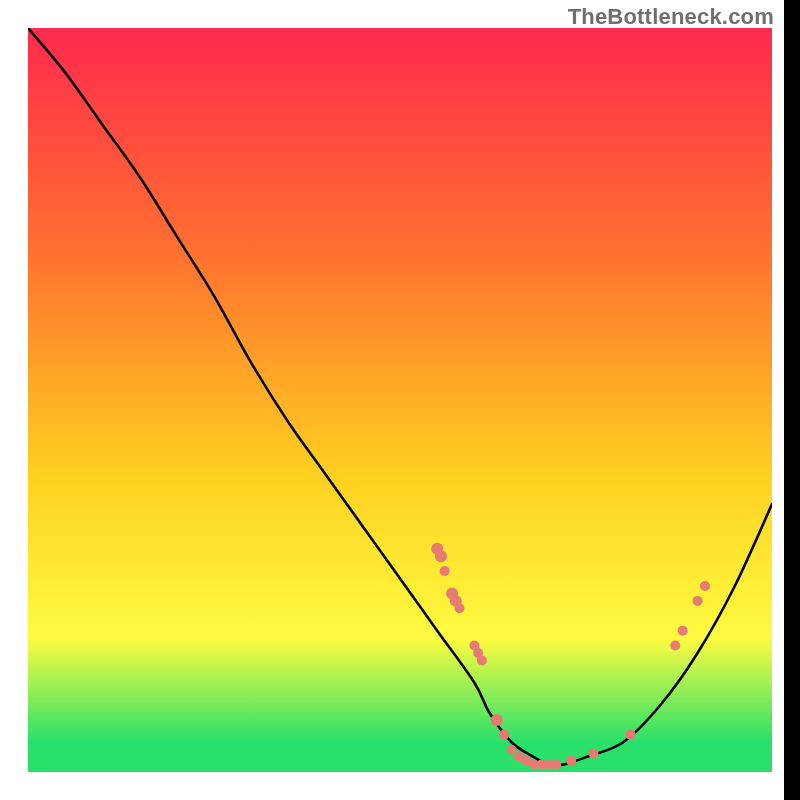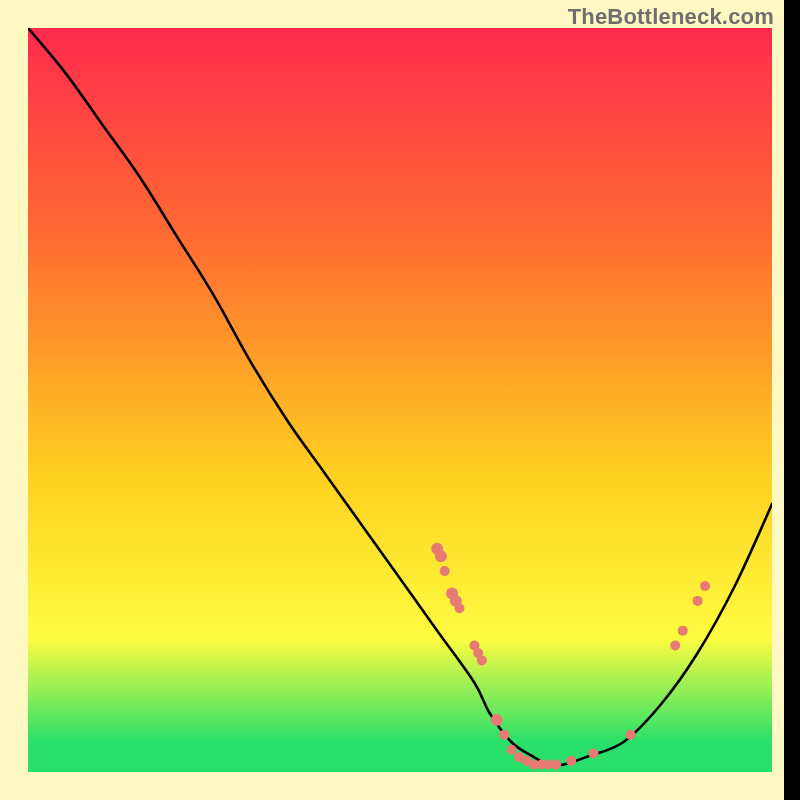"TheBottleneck.com" .frame { background: #fef9c3 -> #ffffff }
